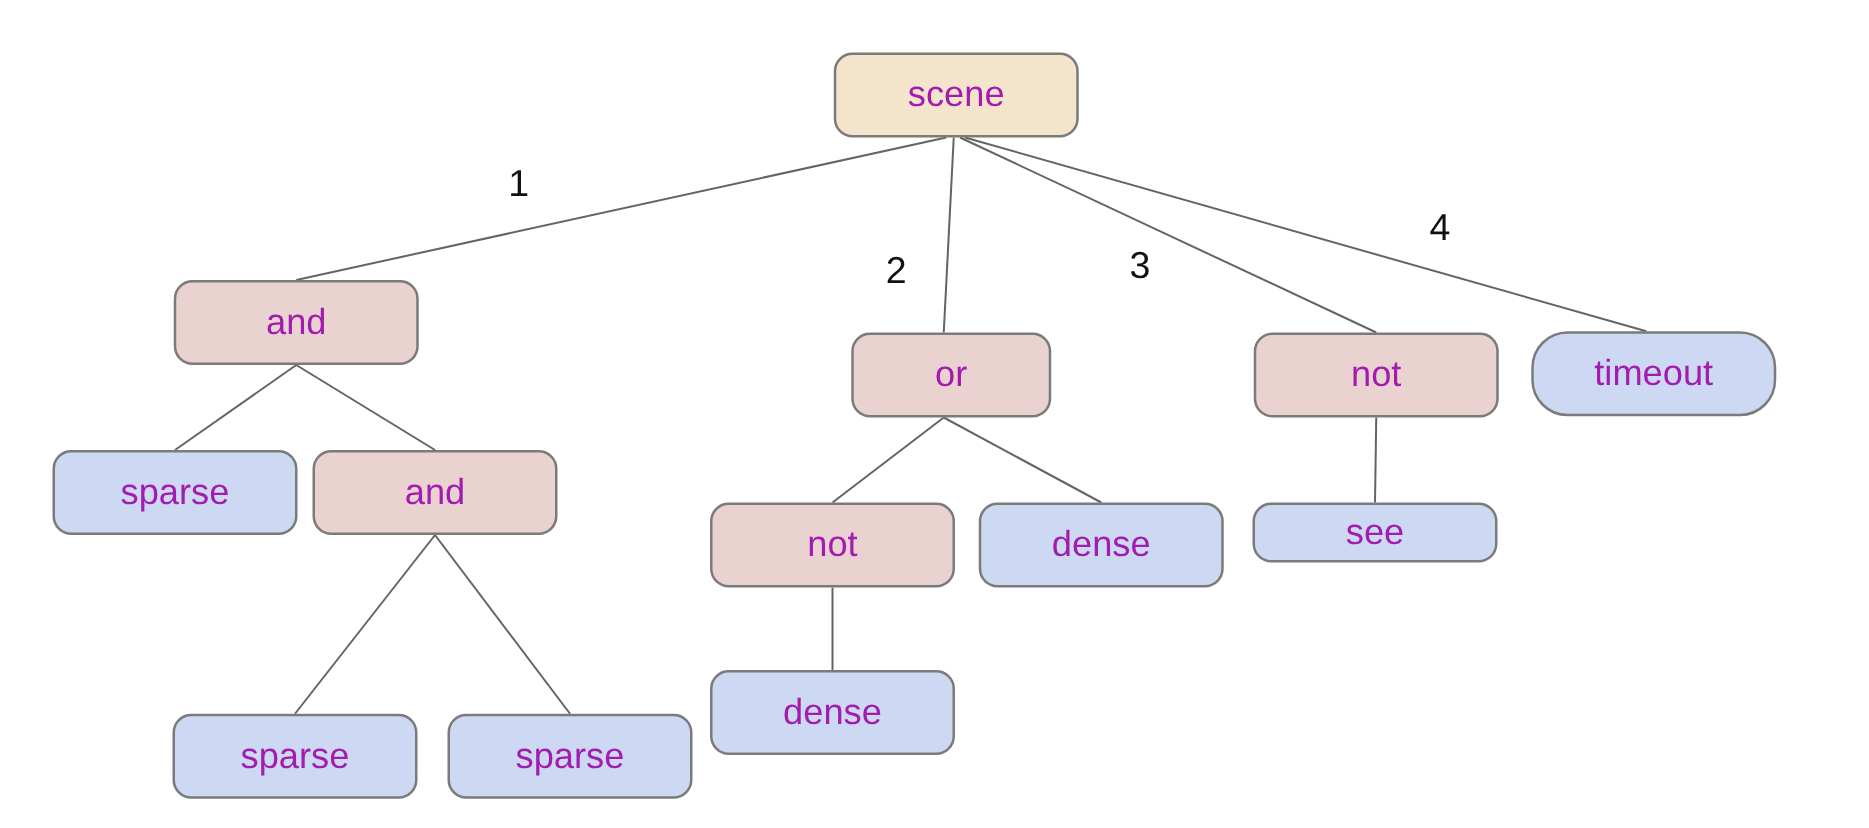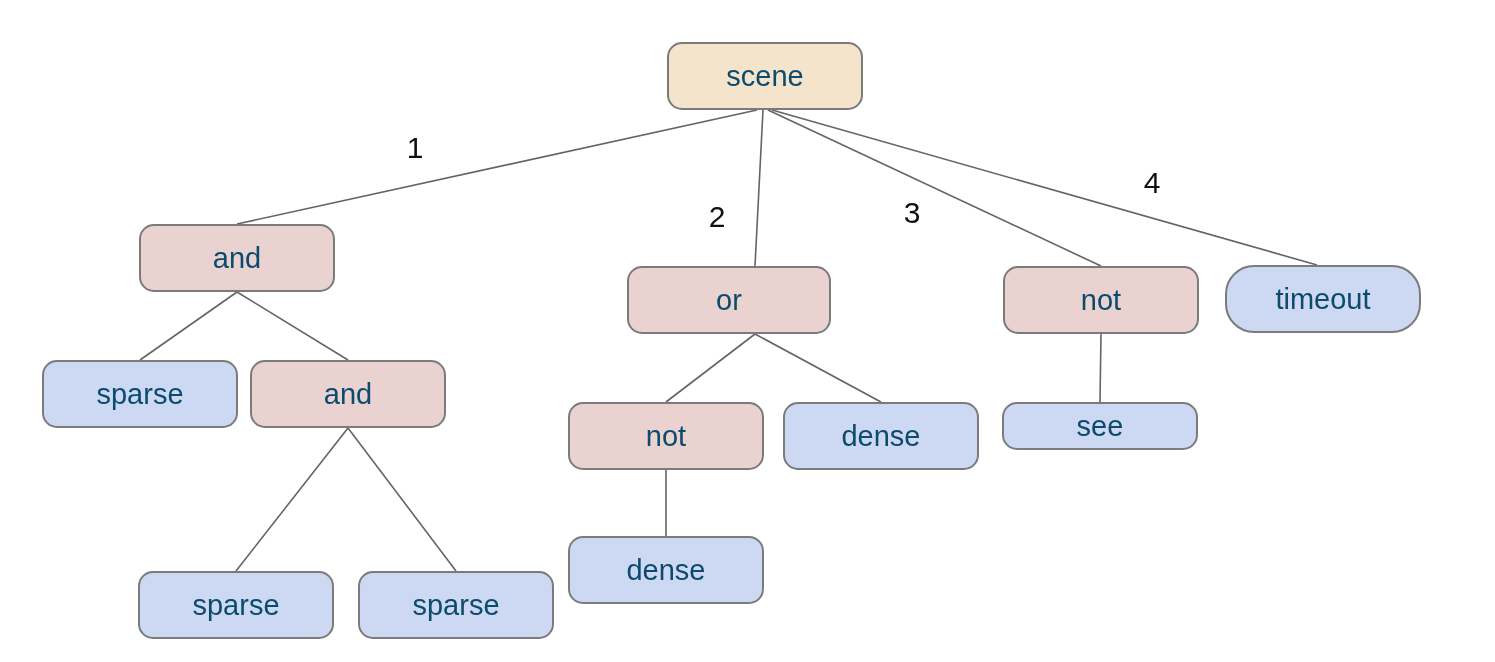"scene" .node { color: #0c4a6e -> #a21caf }
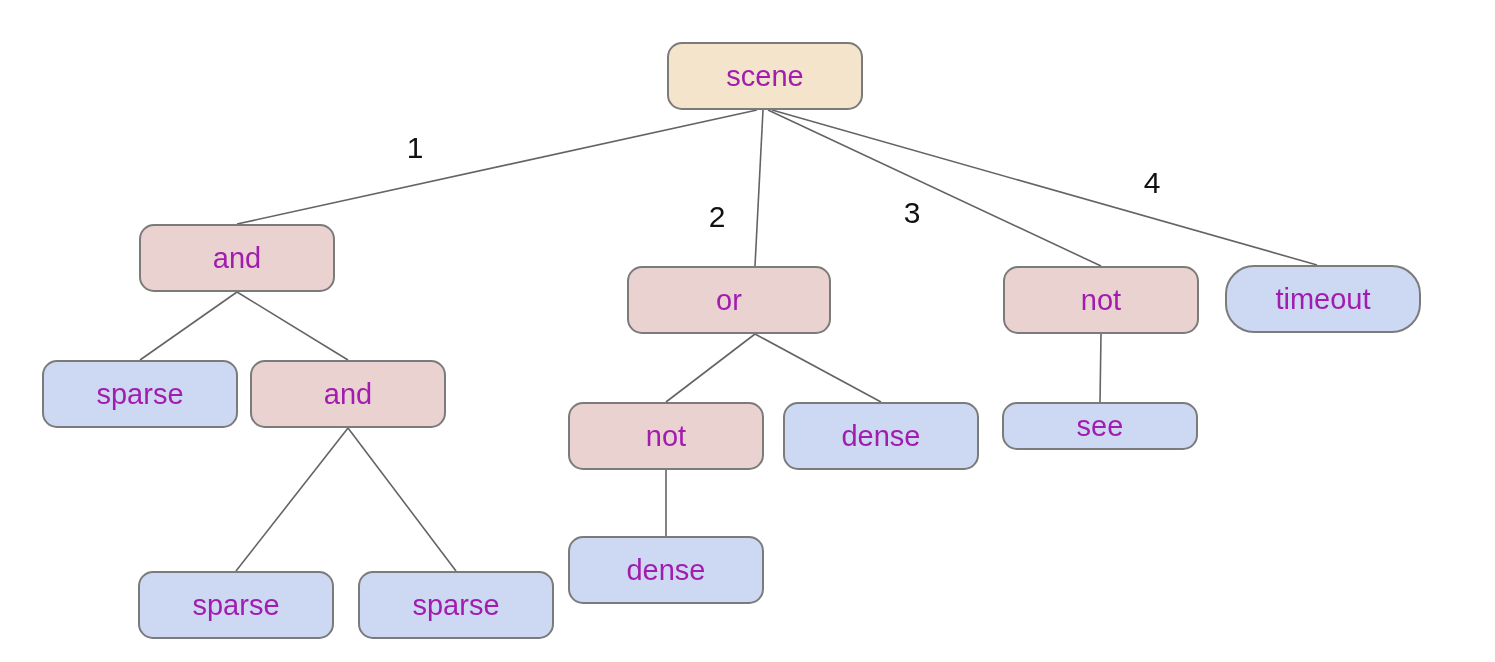"or" div.node { left: 627px -> 681px; width: 204px -> 160px }
